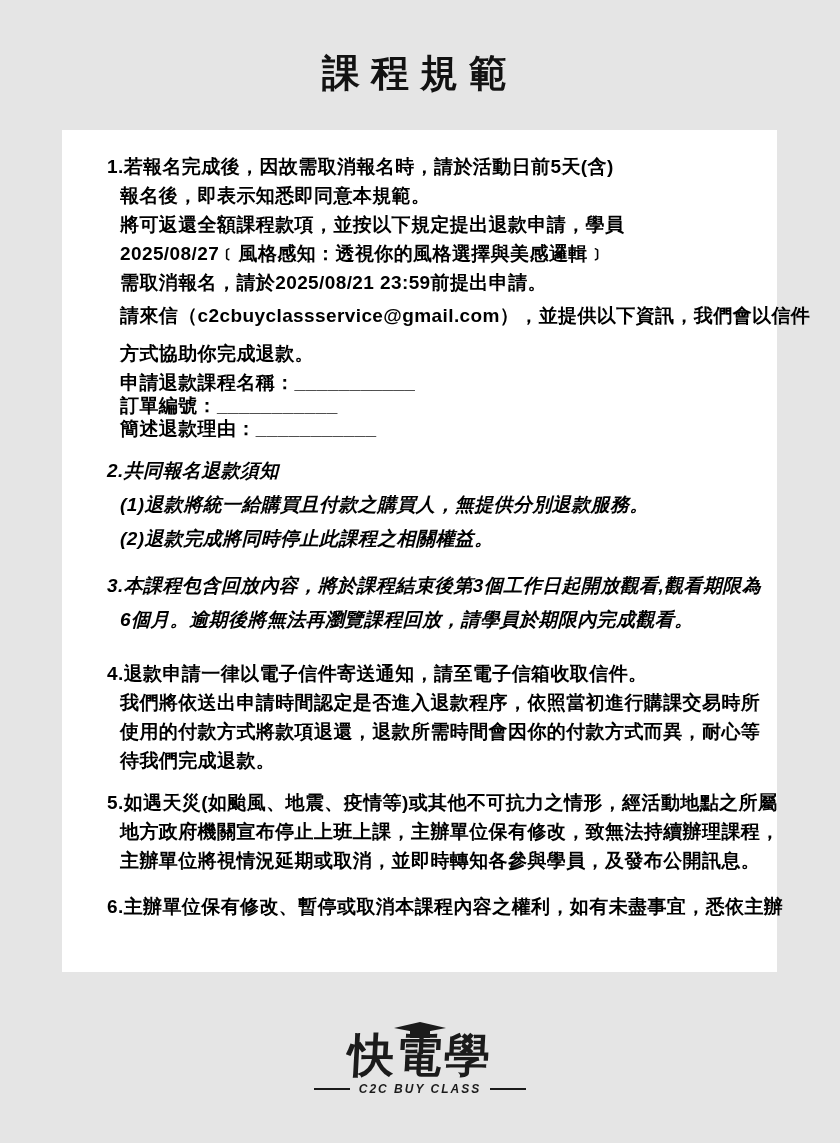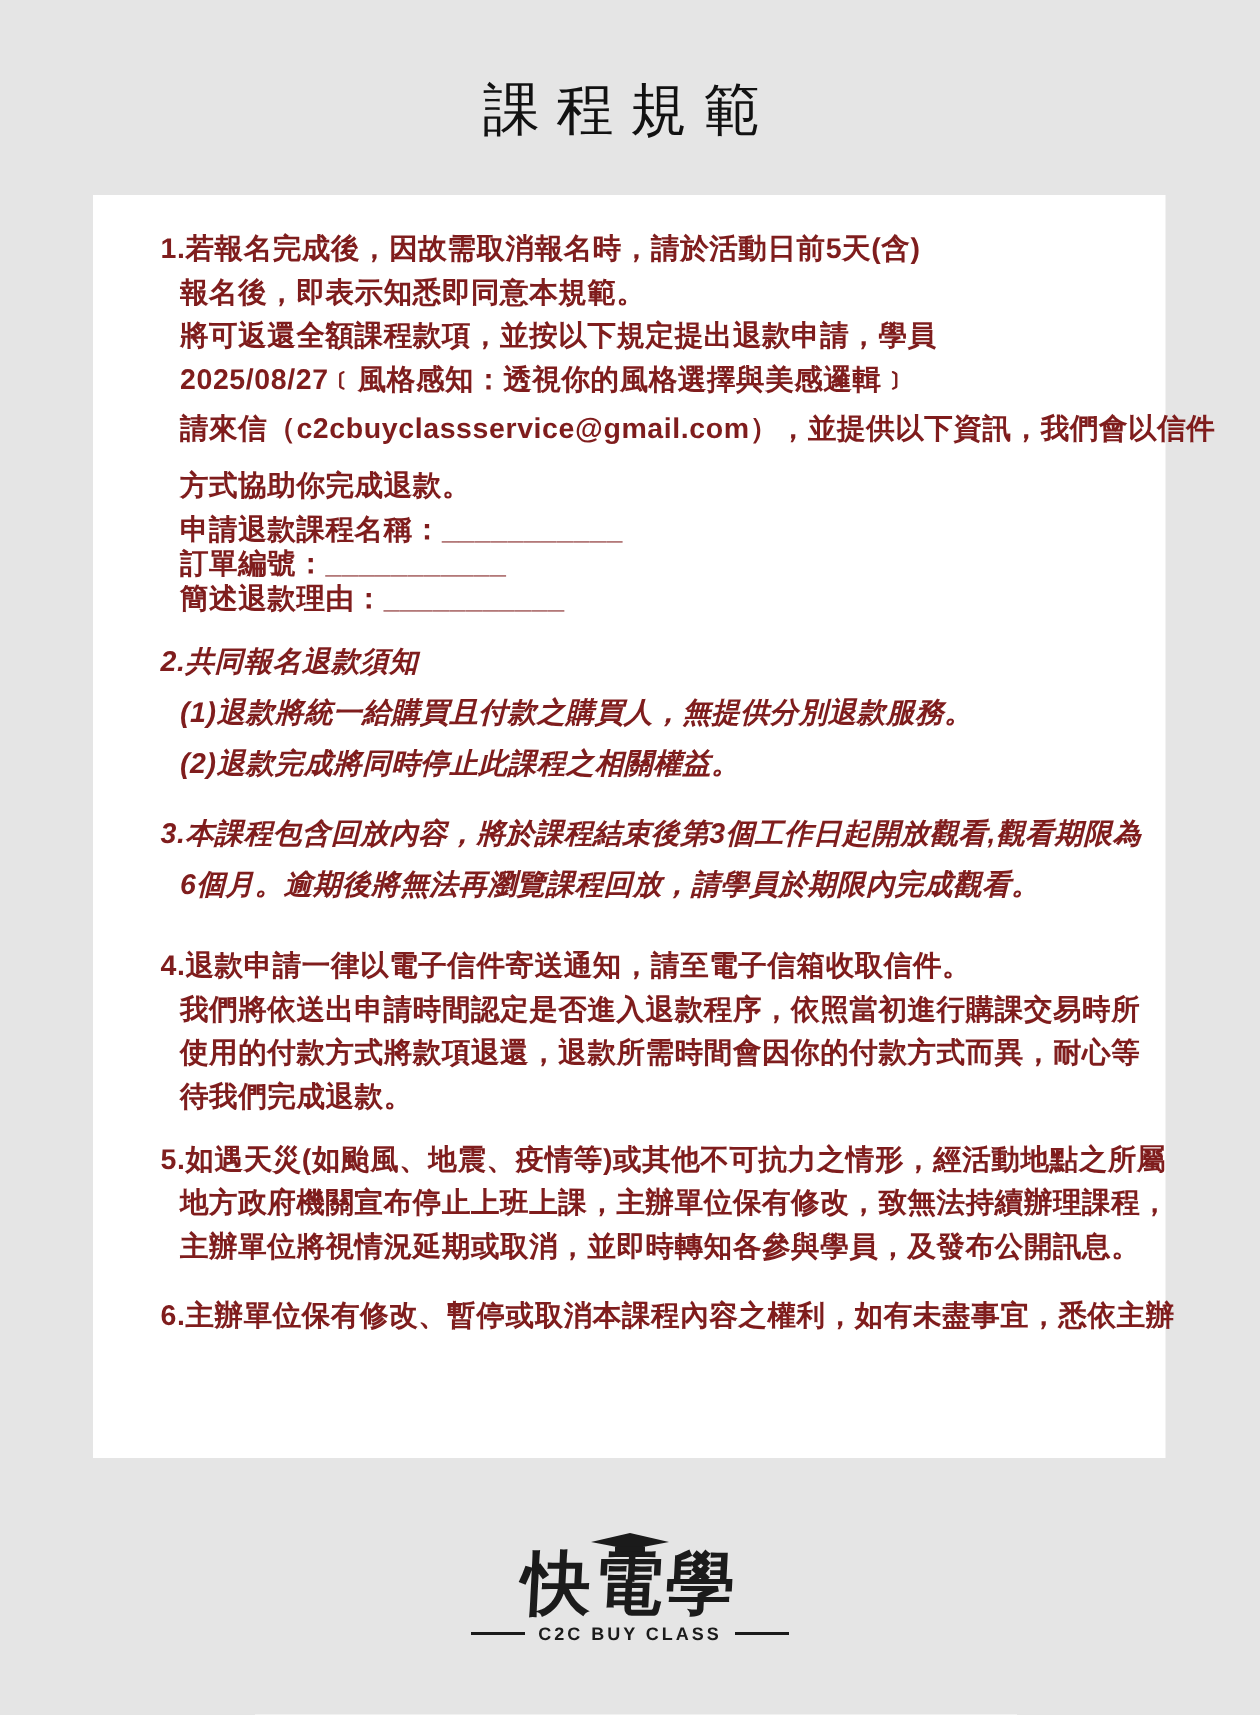"課程規範" .doc-title { font-weight: 400 -> 700 }
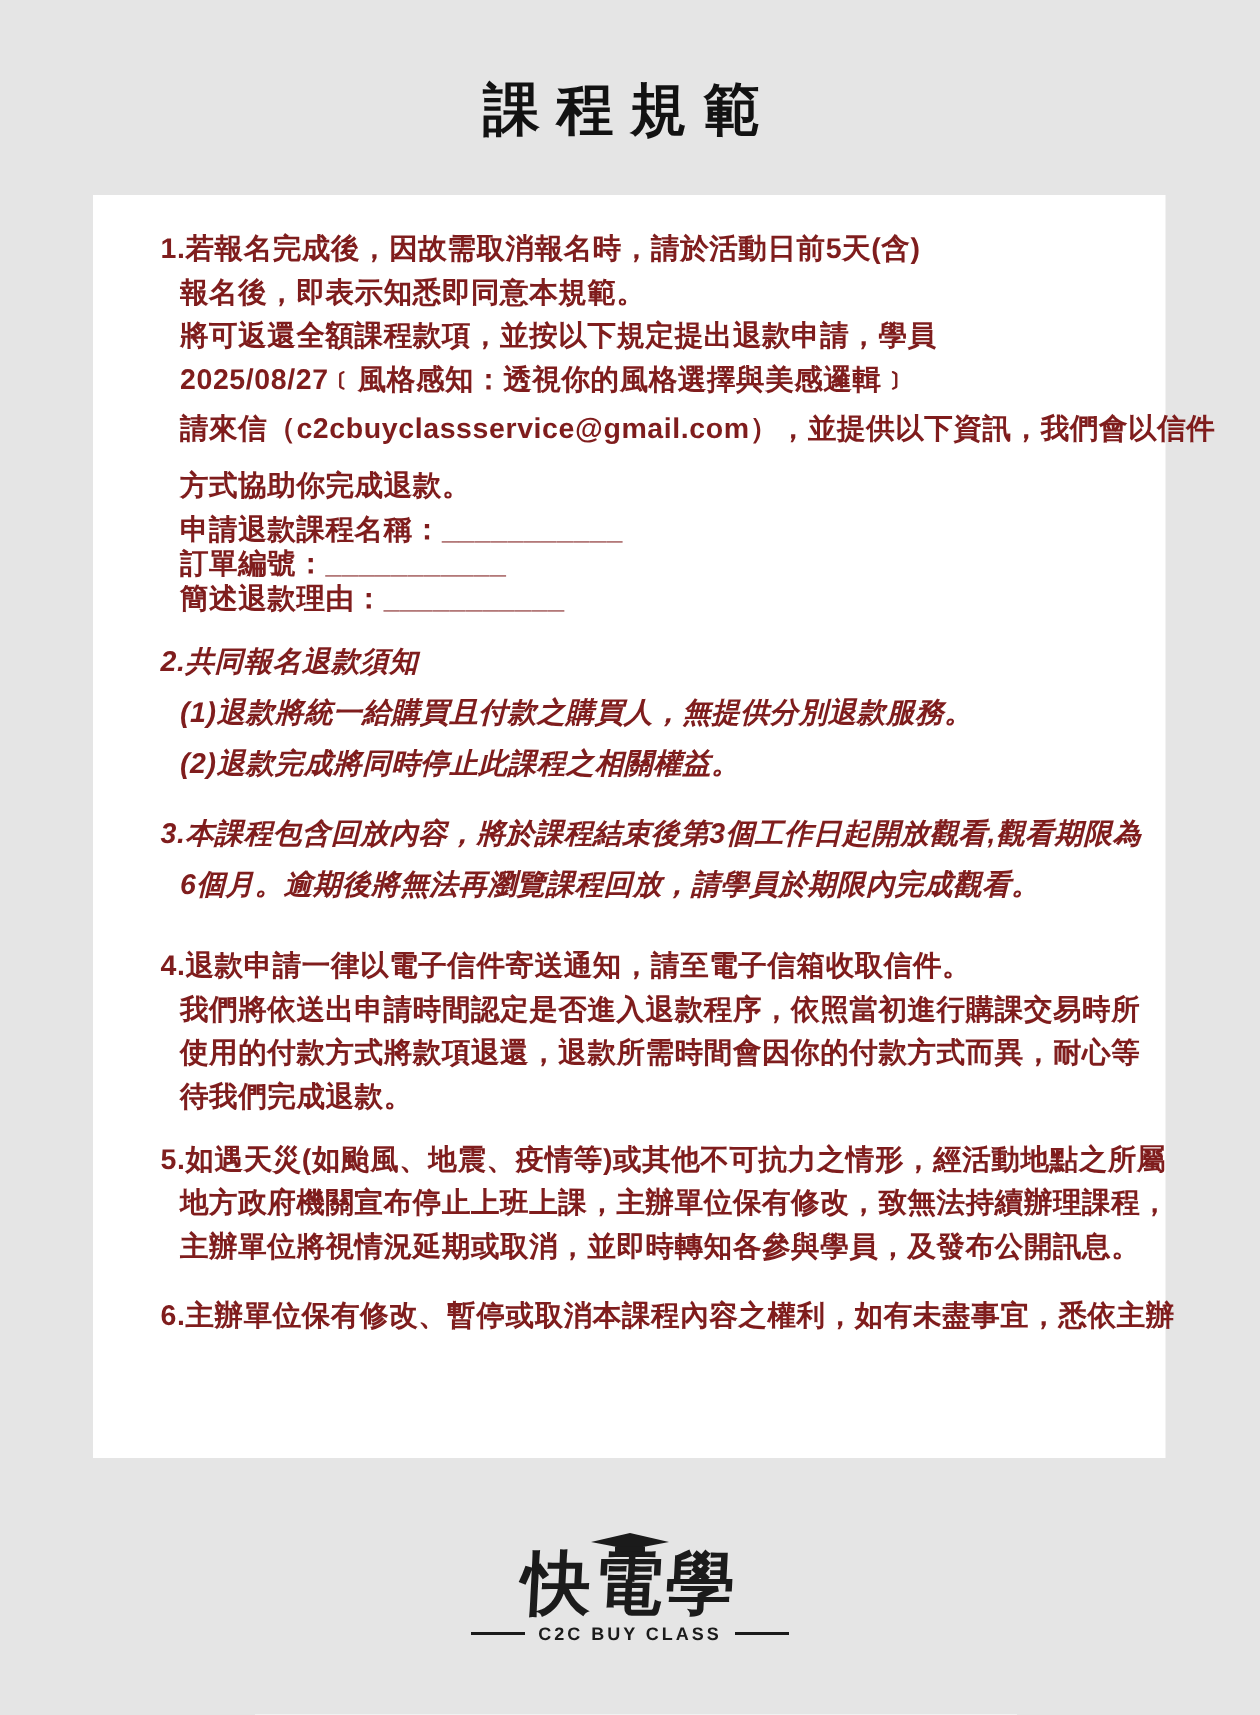"1.若報名完成後，因故需取消報名時，請於活動日前5天(含)" .card { color: #7f1d1d -> #000000 }
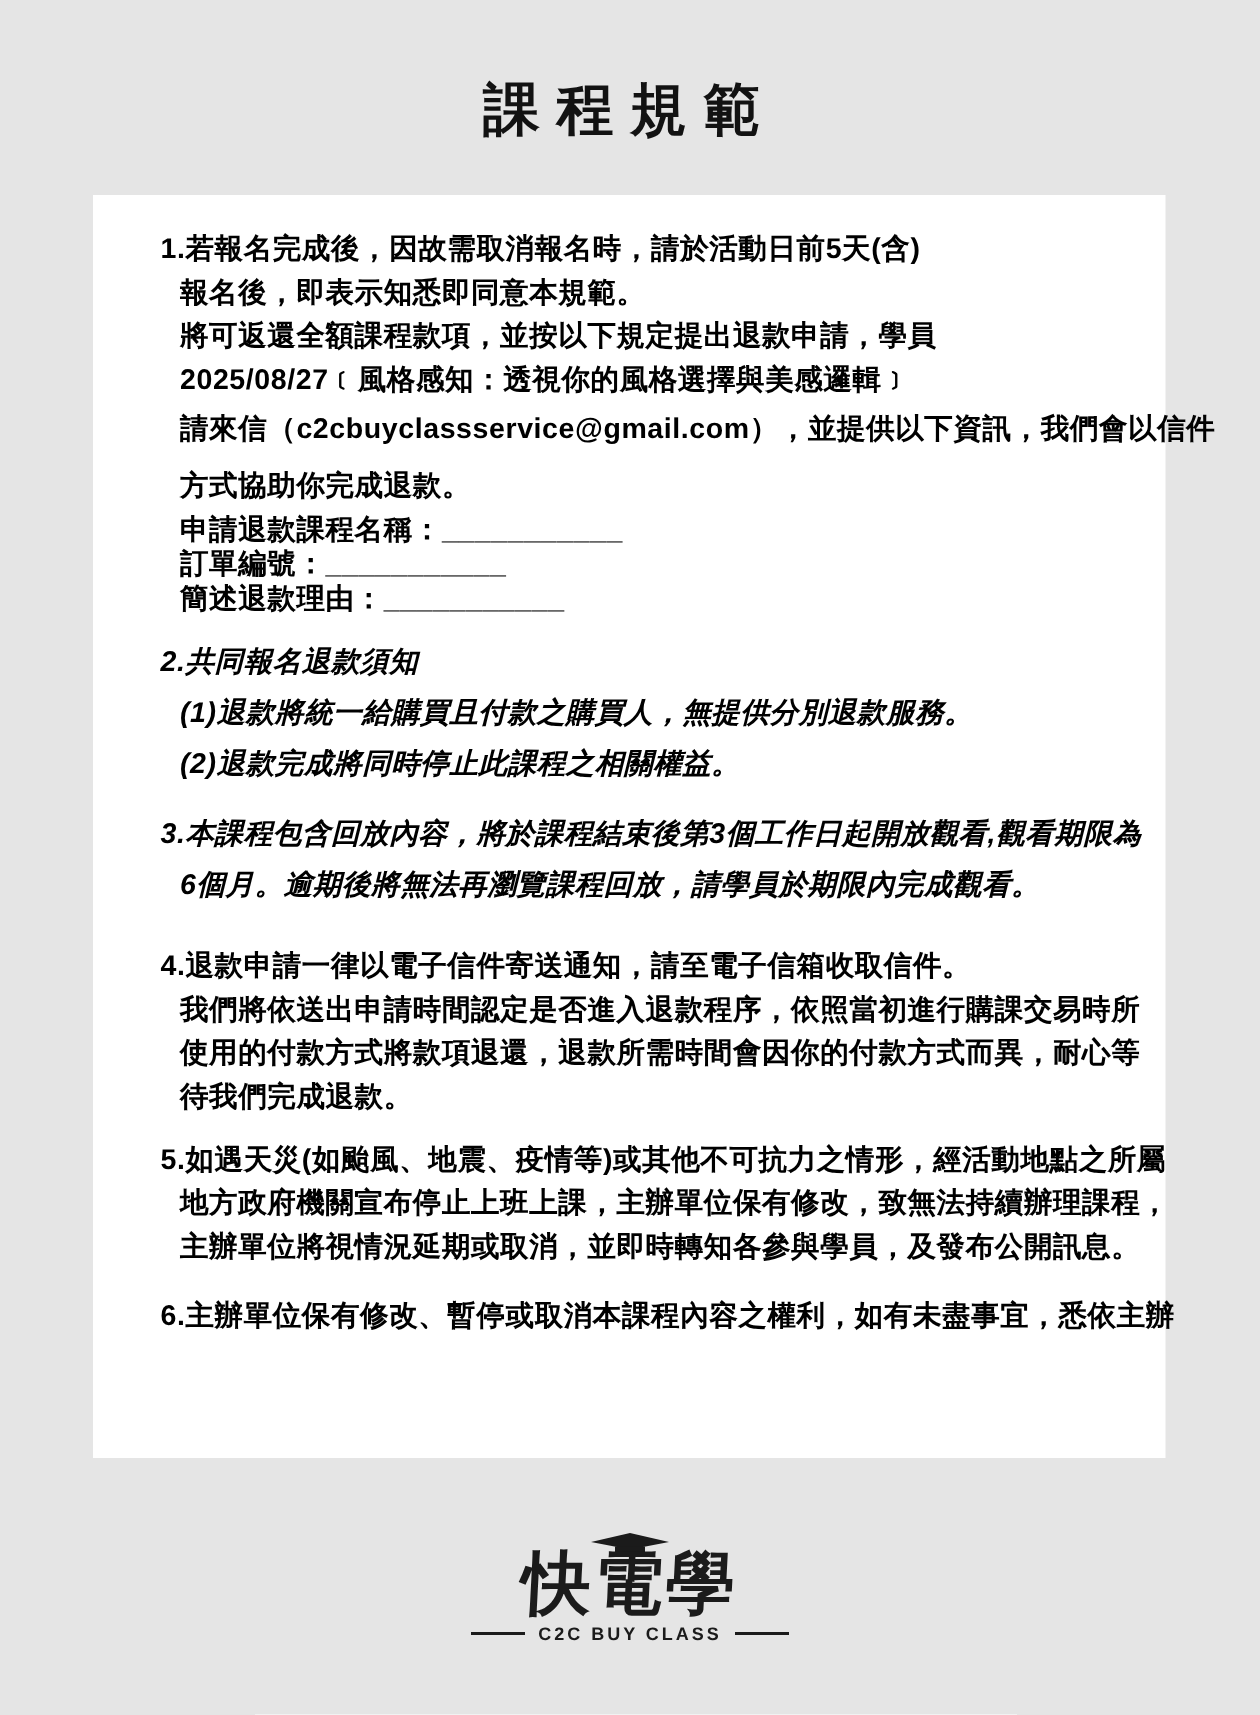"需取消報名，請於2025/08/21 23:59前提出申請。" div.ln { html: none -> <div>需取消報名，請於2025/08/21 23:59前提出申請。</div> }
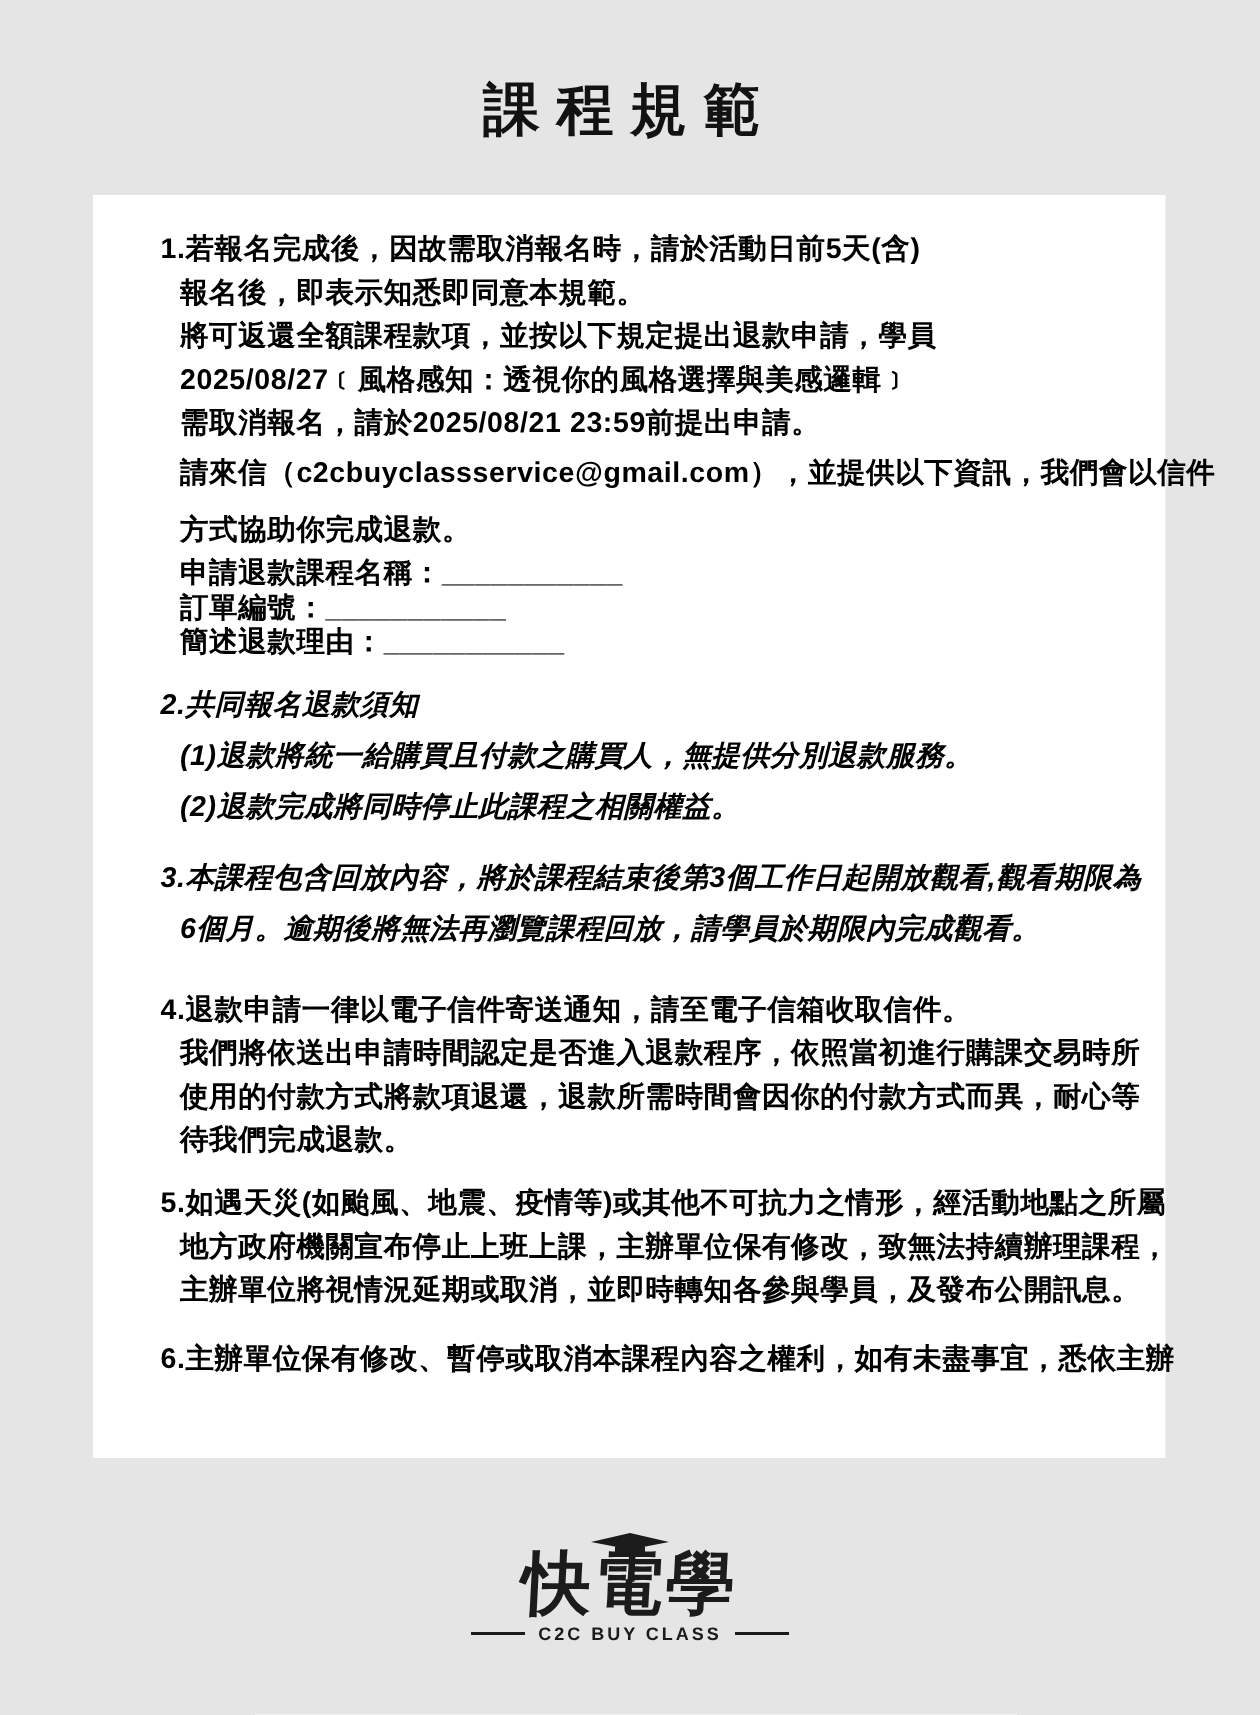"C2C BUY CLASS" .logo-sub-text { font-style: none -> italic }
